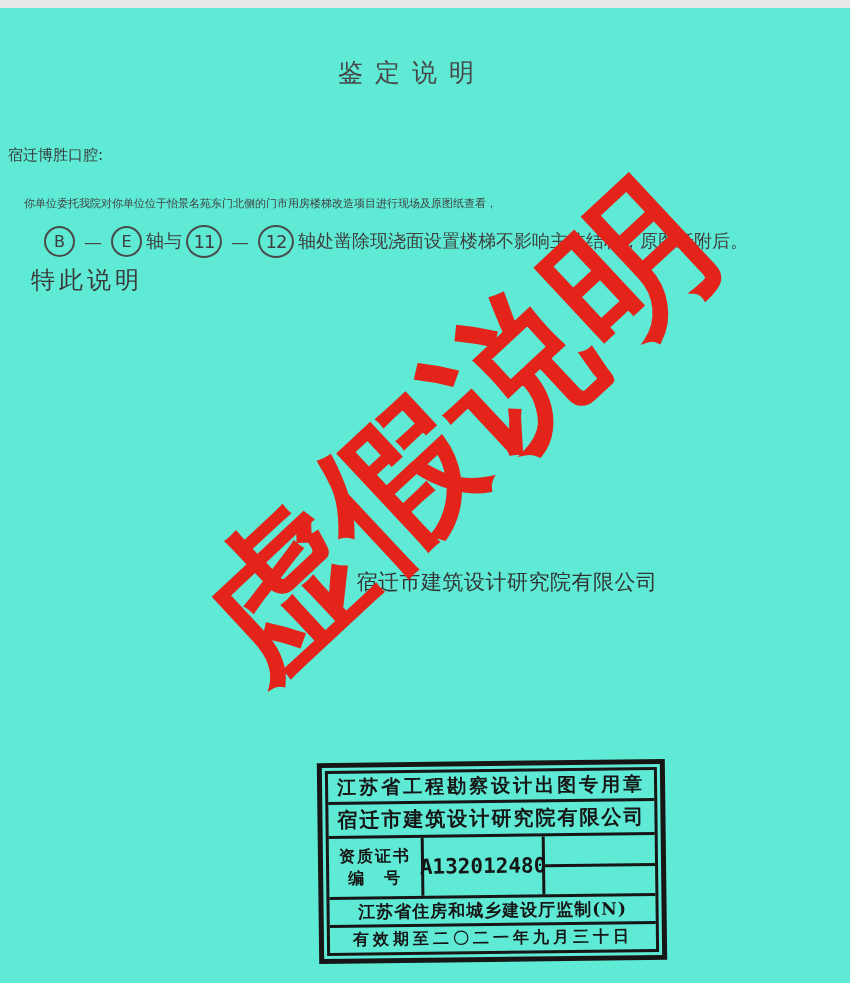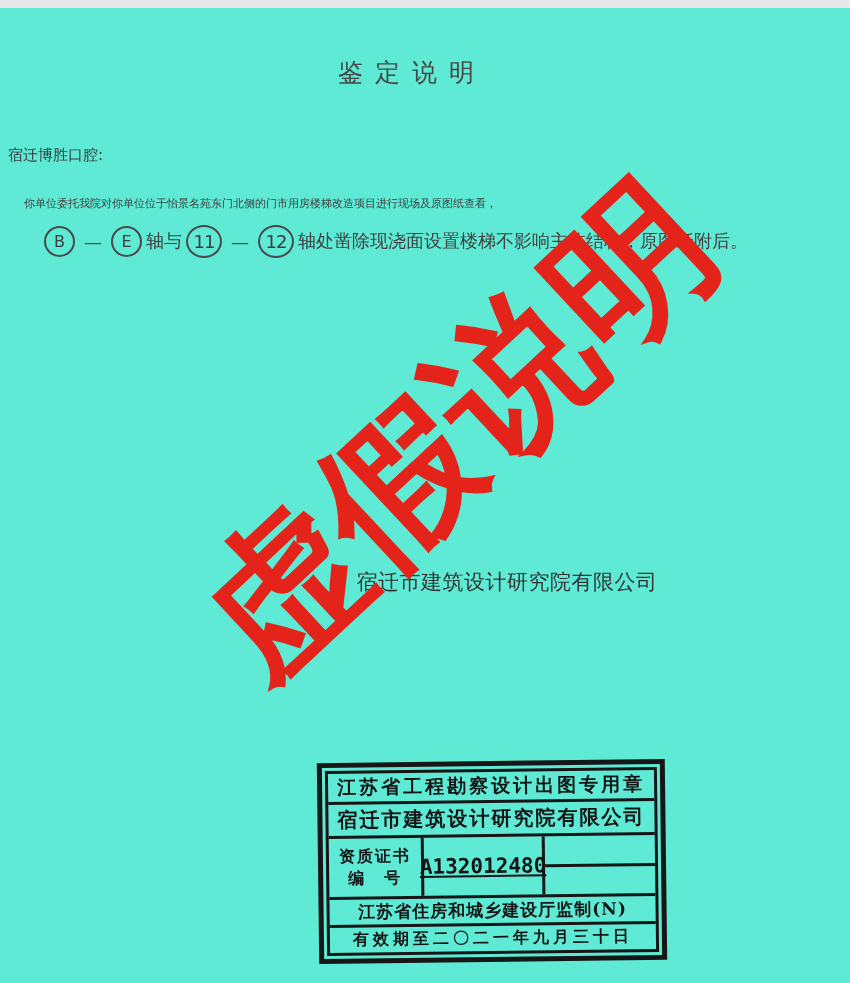"特此说明" div.closing { html: none -> <div>特此说明</div> }
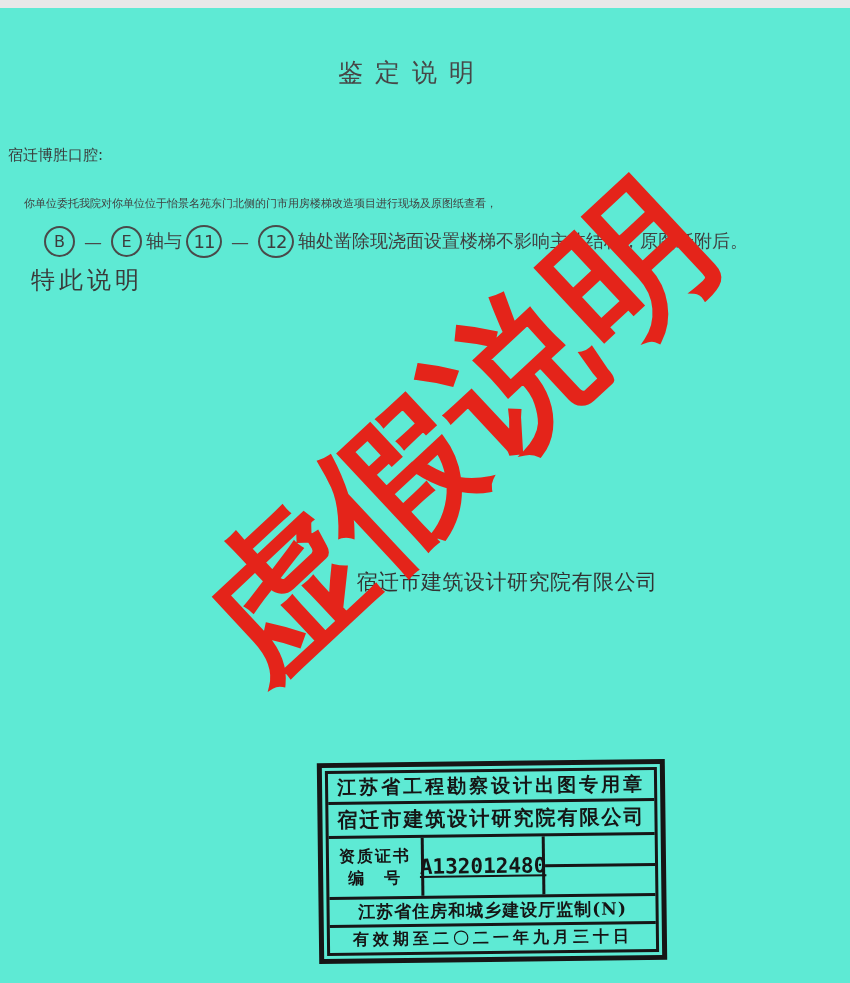"A132012480" .cert-num { text-decoration: underline -> none }
